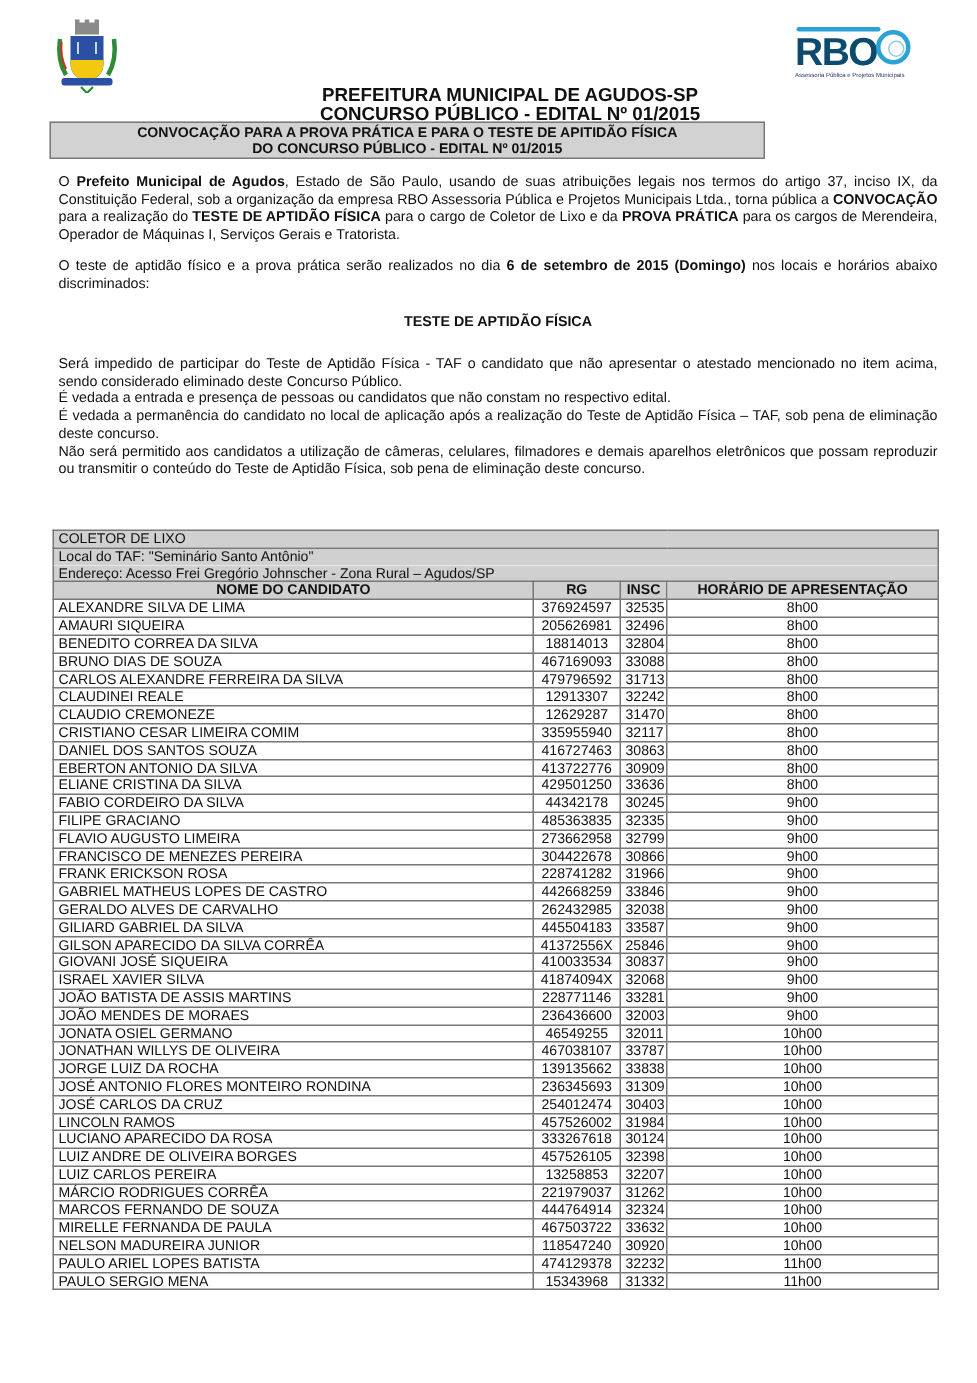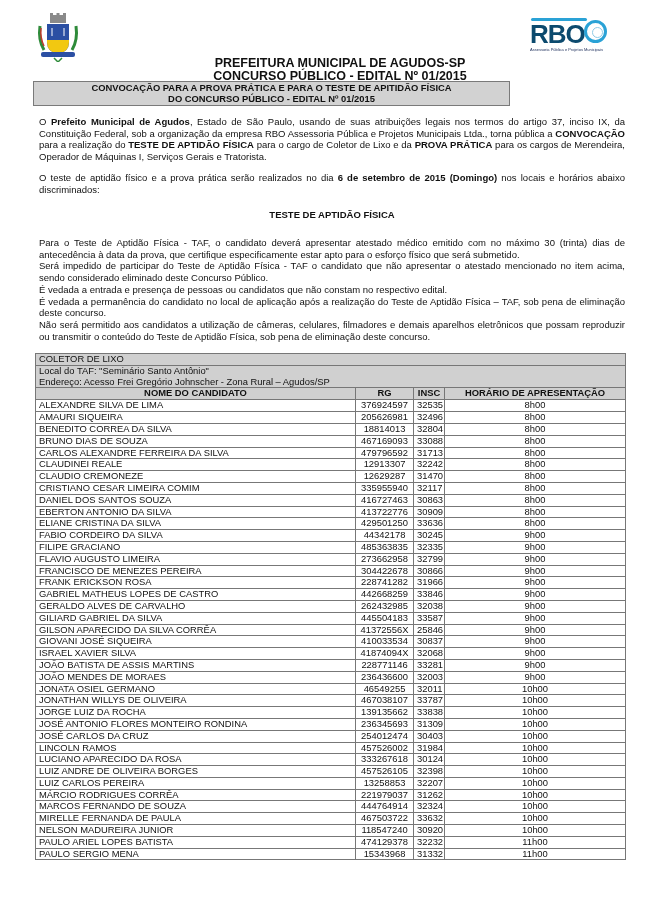"Para o Teste de Aptidão" div { html: <div>Para o Teste de Aptidão Física - TAF, o candidato deverá apresentar atestado médico emitido com no máximo 30 (trinta) dias de antecedência à data da prova, que certifique especificamente estar apto para o esforço físico que será submetido.</div> -> none }
